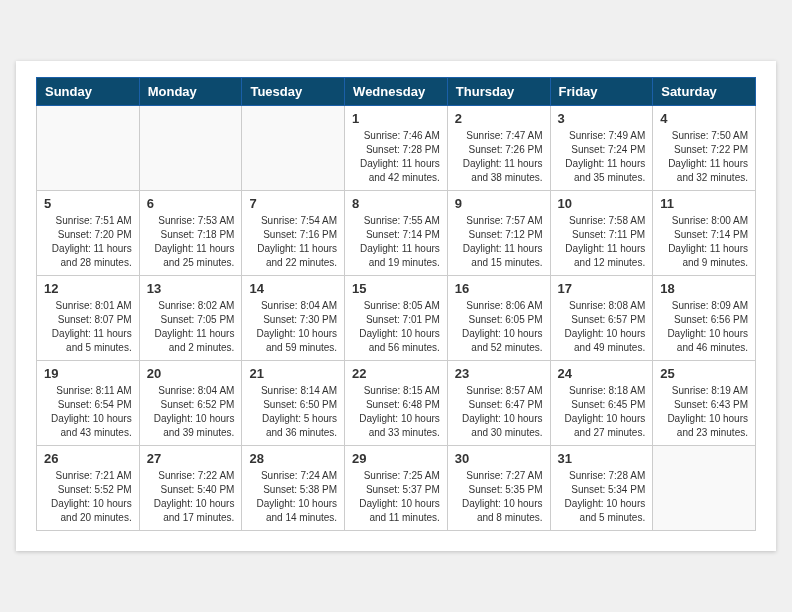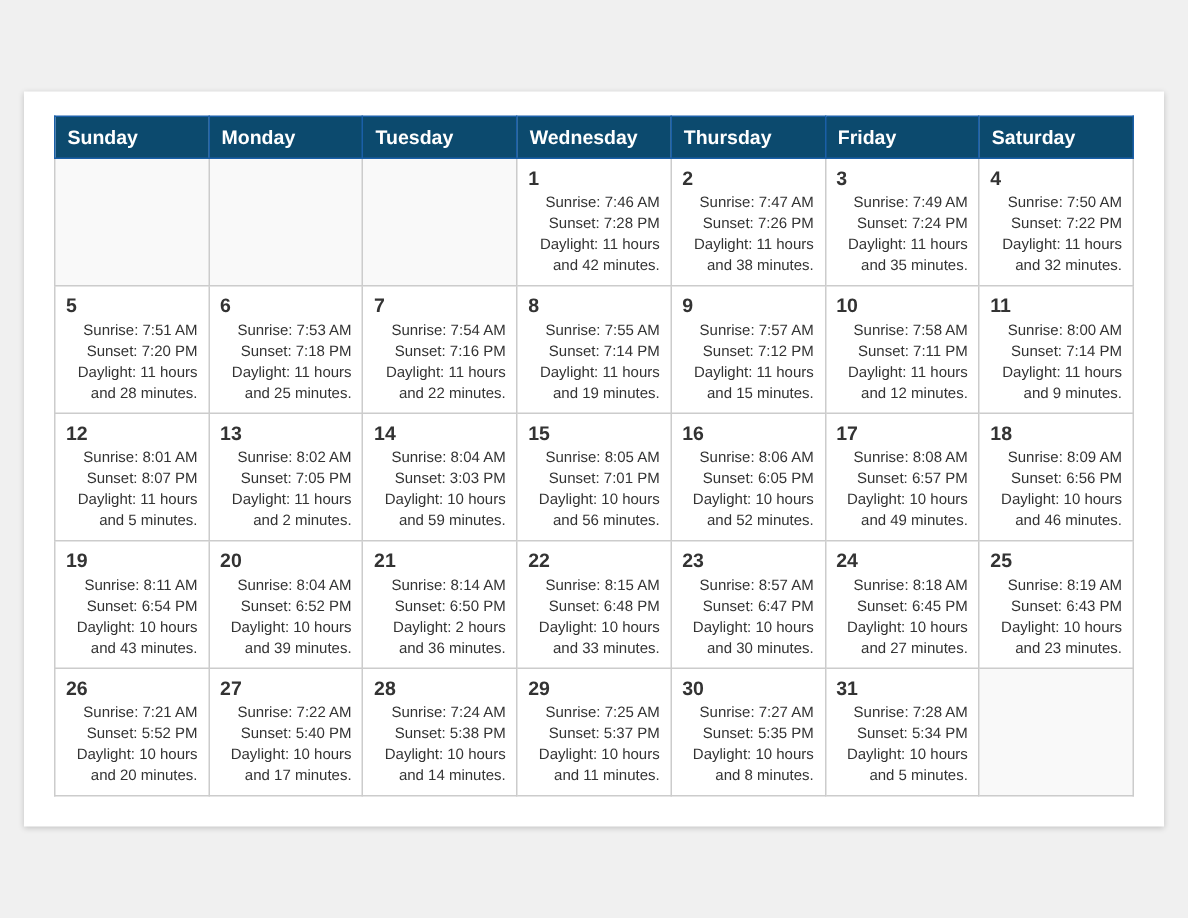"Sunset: 3:03 PM" div { text: 3:03 -> 7:30 }
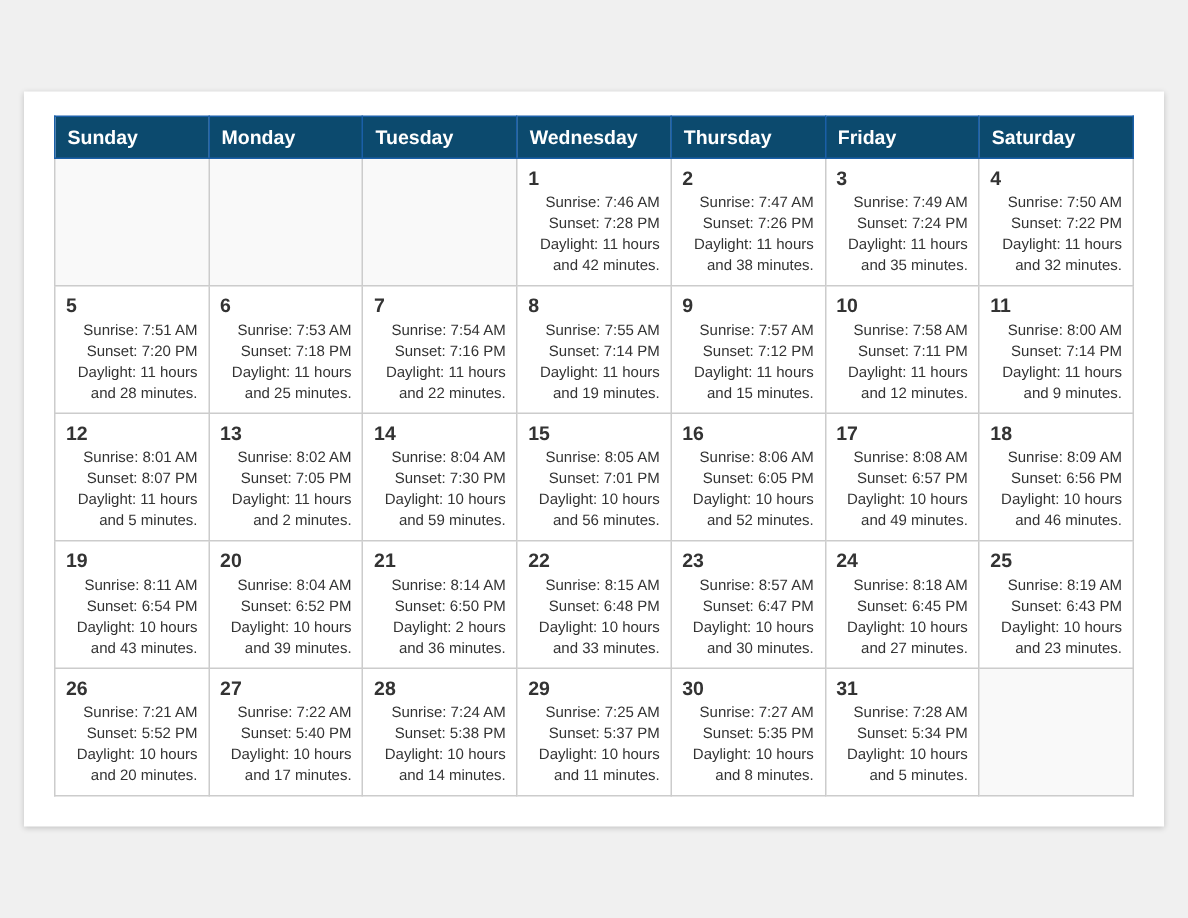"Daylight: 2 hours and 36" div { text: 2 -> 5 }
